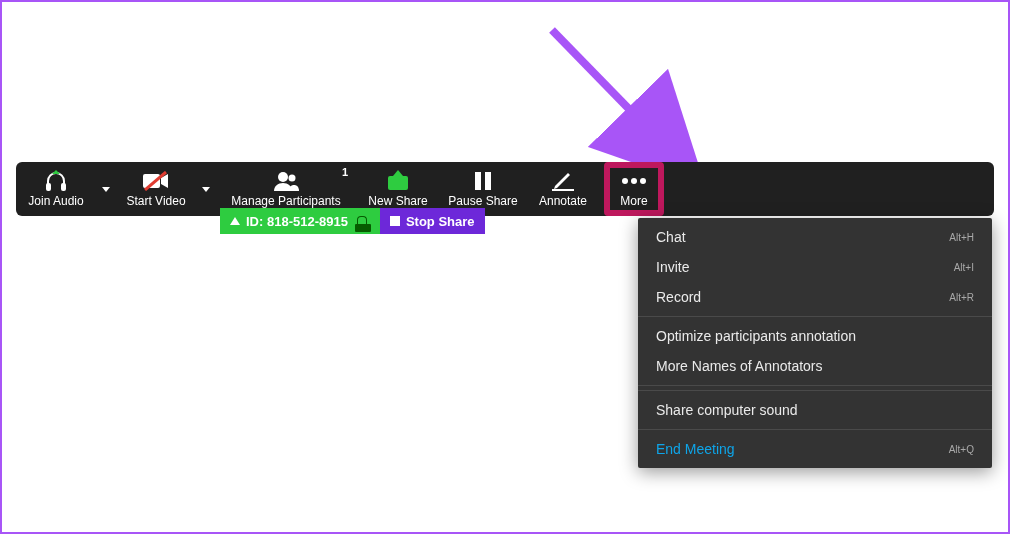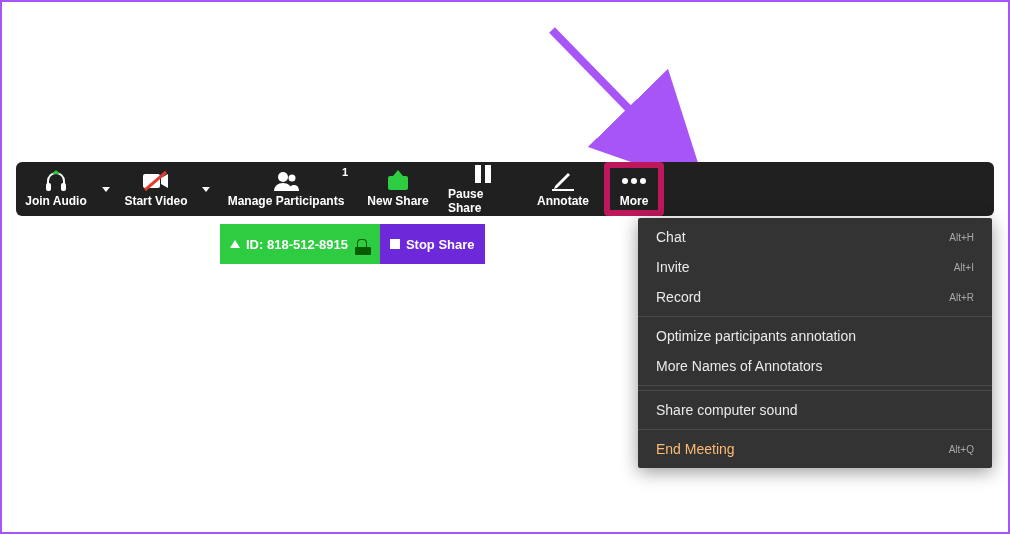"Join Audio" .tb-label { font-weight: 700 -> 400 }
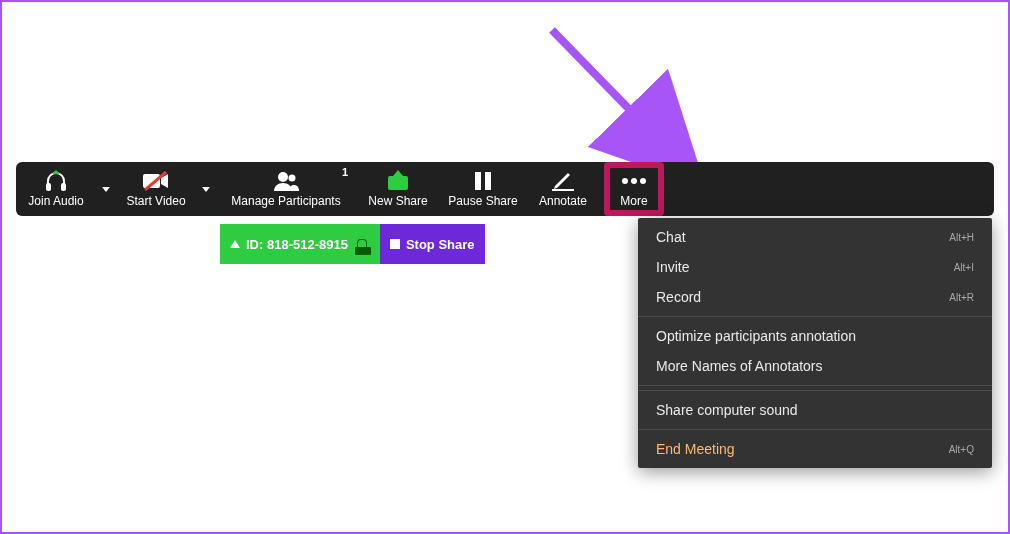"ID: 818-512-8915" .idbar { height: 40px -> 26px; top: 222px -> 206px }
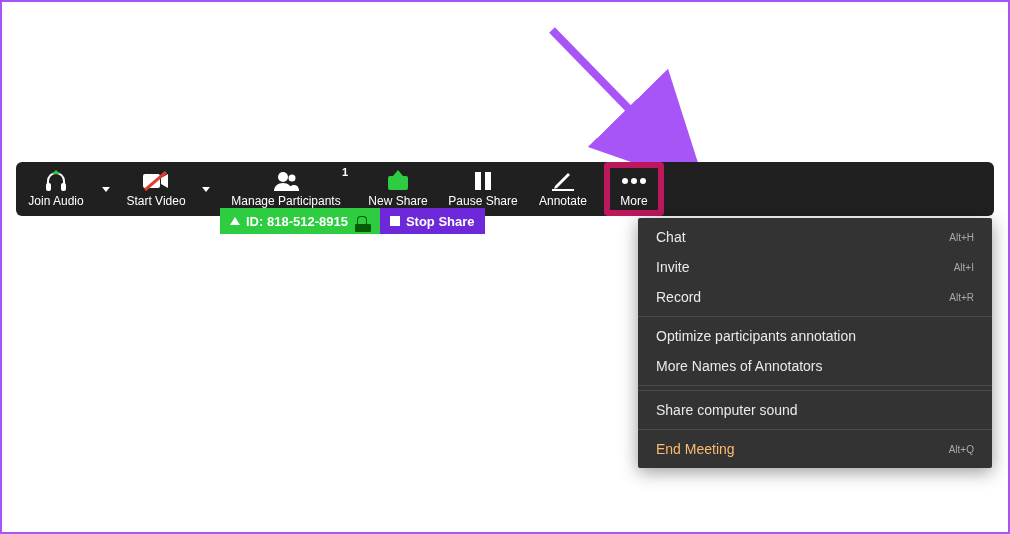"End Meeting" .menu-end { color: #fdba74 -> #0ea5e9 }
